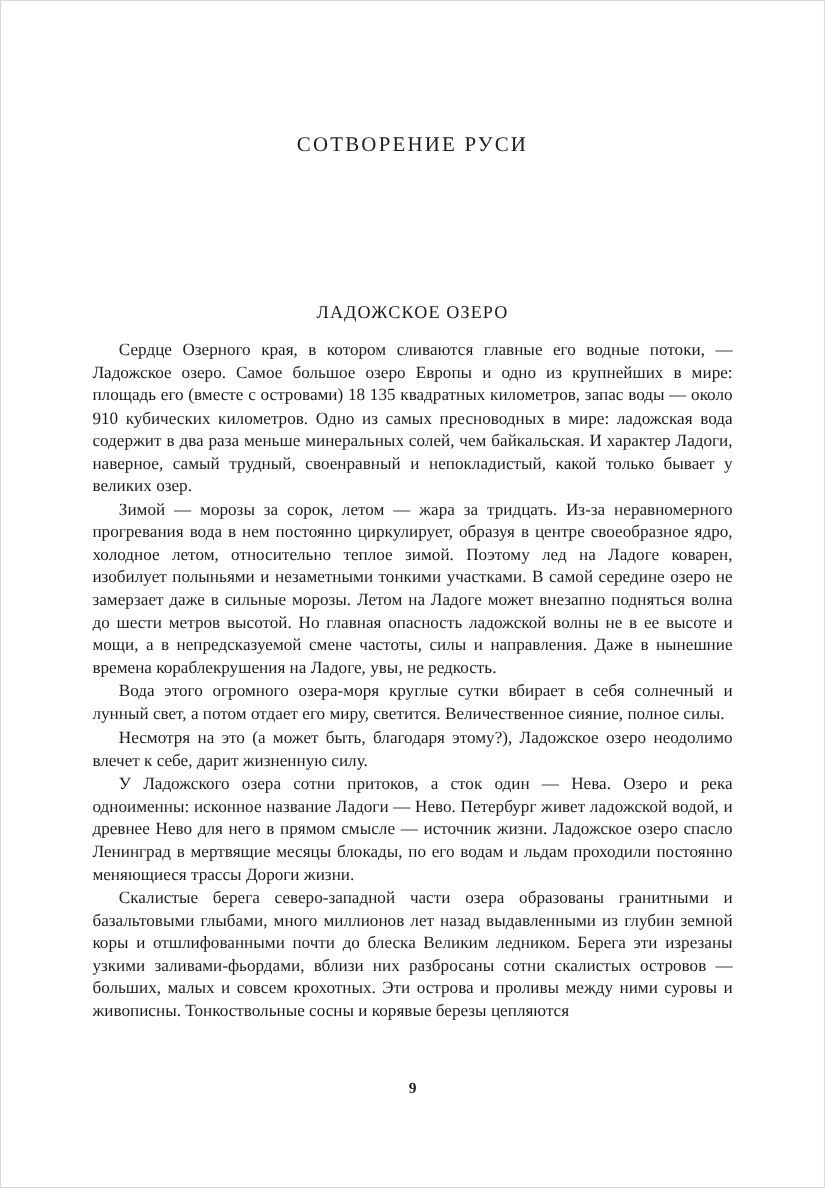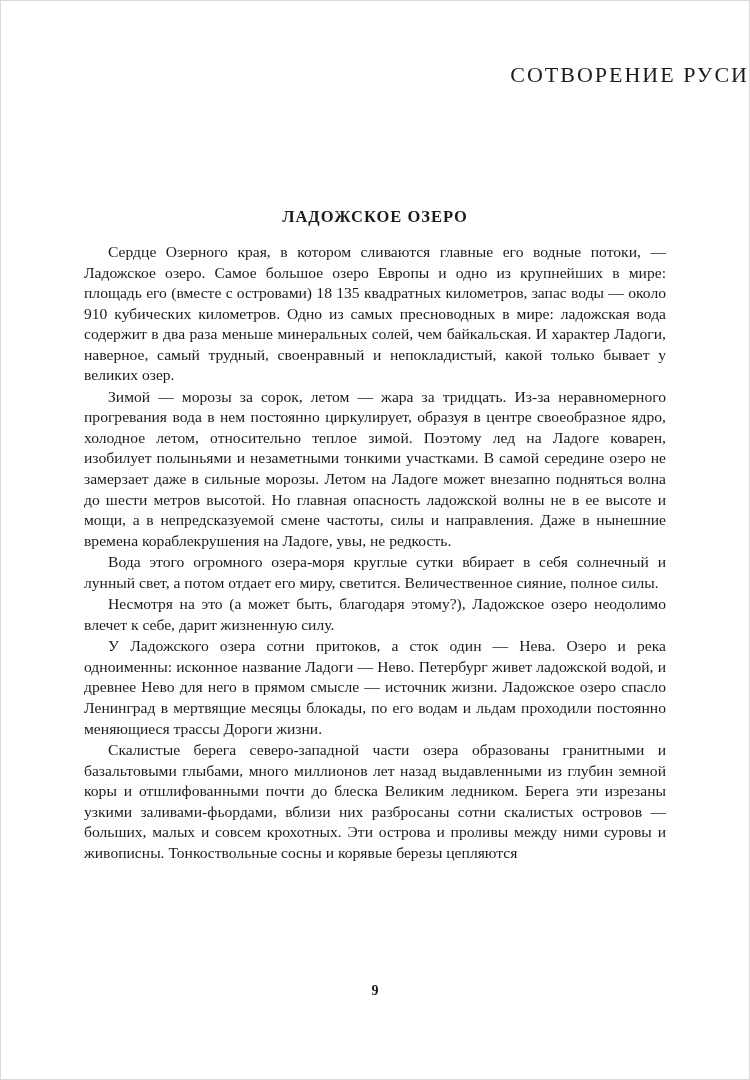"СОТВОРЕНИЕ РУСИ" .chapter-title { font-size: 22px -> 19px; padding-top: 61px -> 120px; text-align: right -> center }
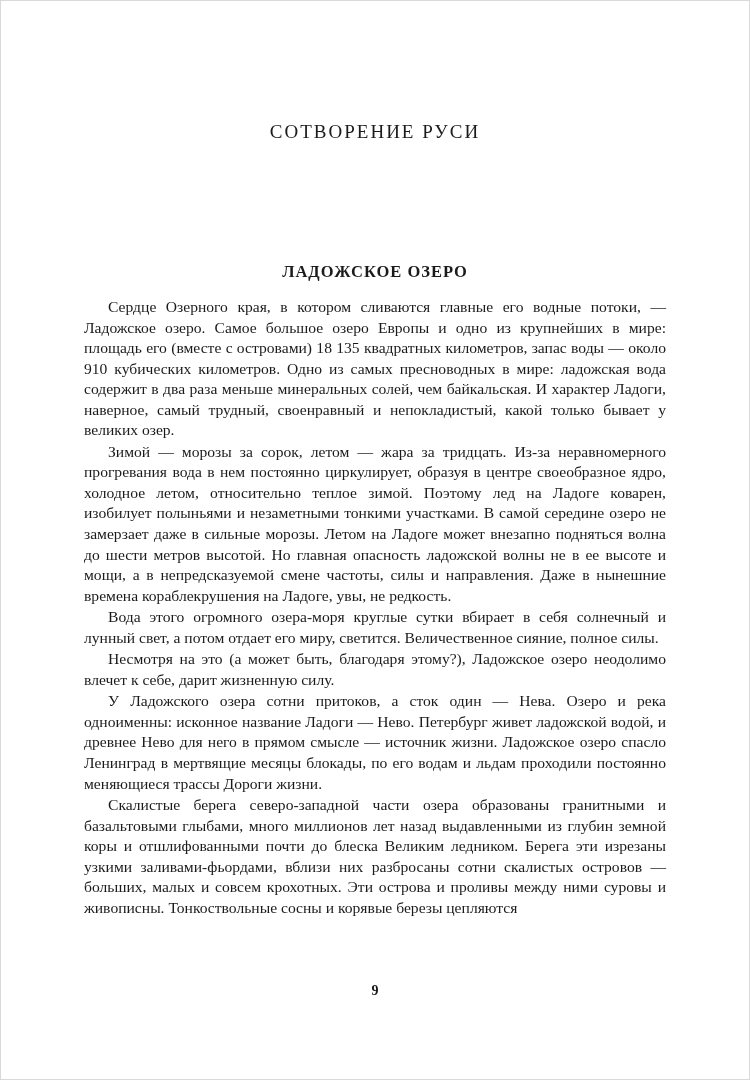"ЛАДОЖСКОЕ ОЗЕРО" .section-title { font-weight: bold -> normal; margin: 0 -> 12px }
